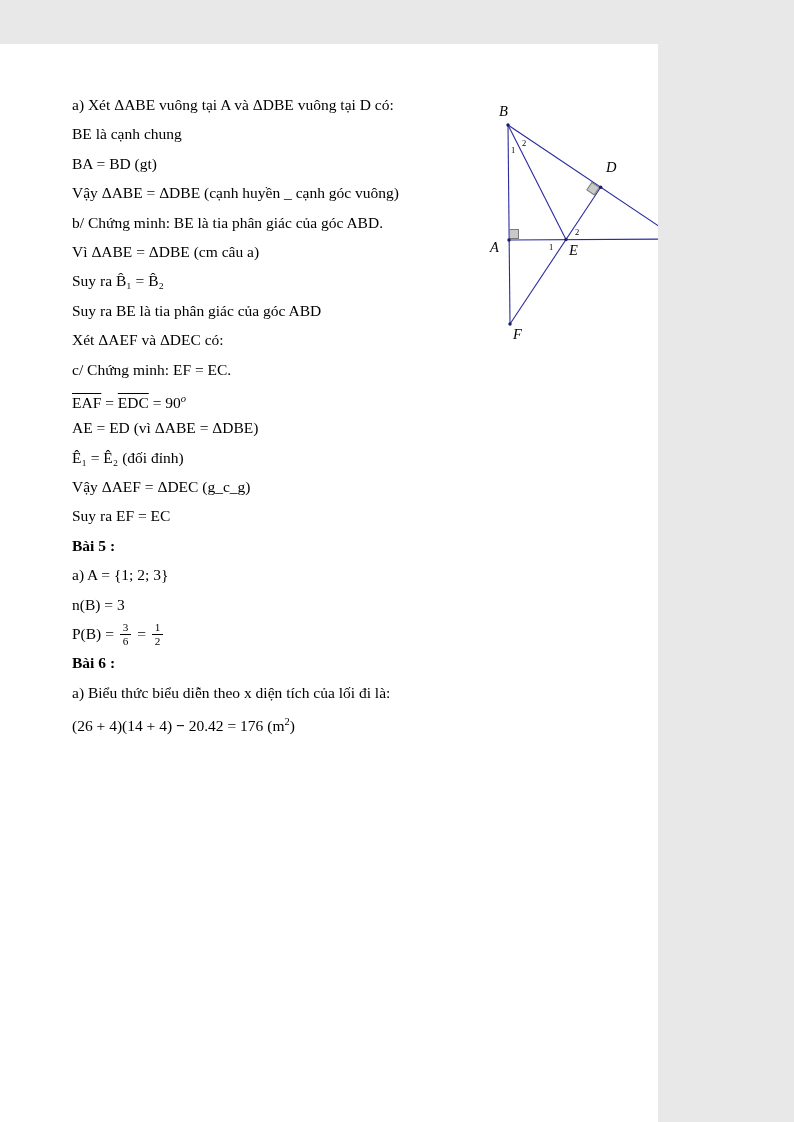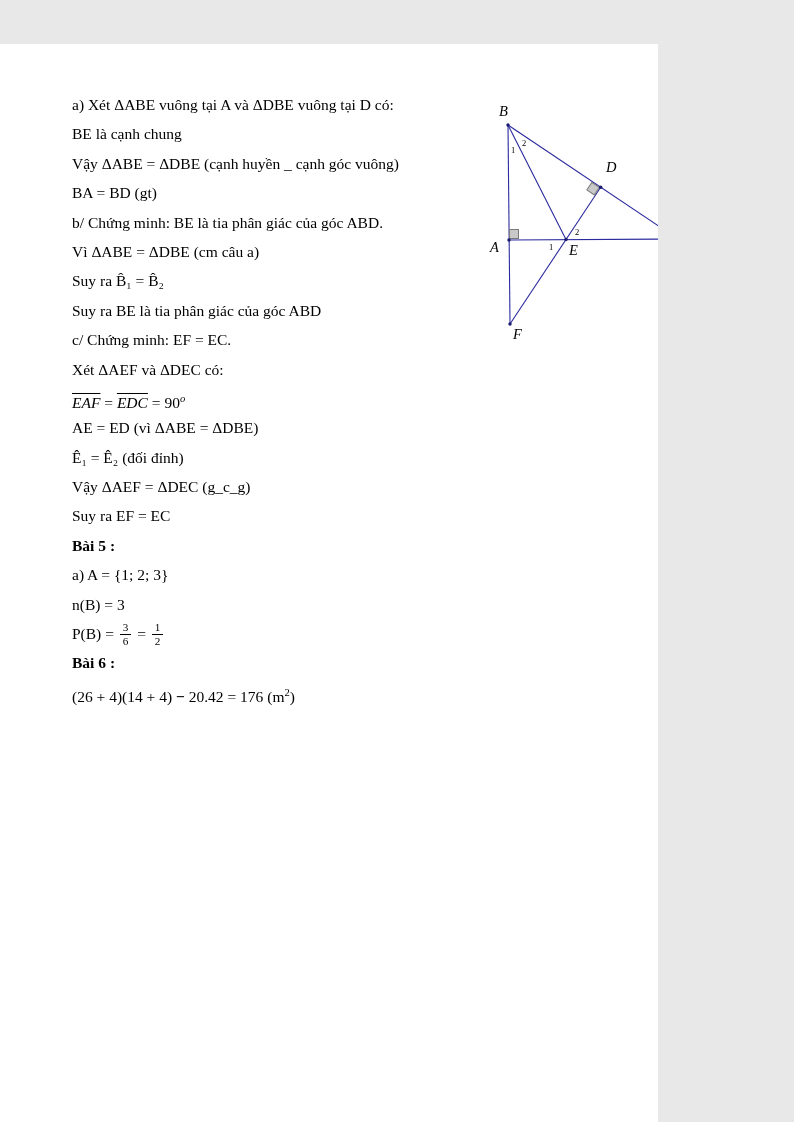"Vậy ΔABE = ΔDBE (cạnh" div.line { order: before "BA = BD (gt)" -> after "BA = BD (gt)" }
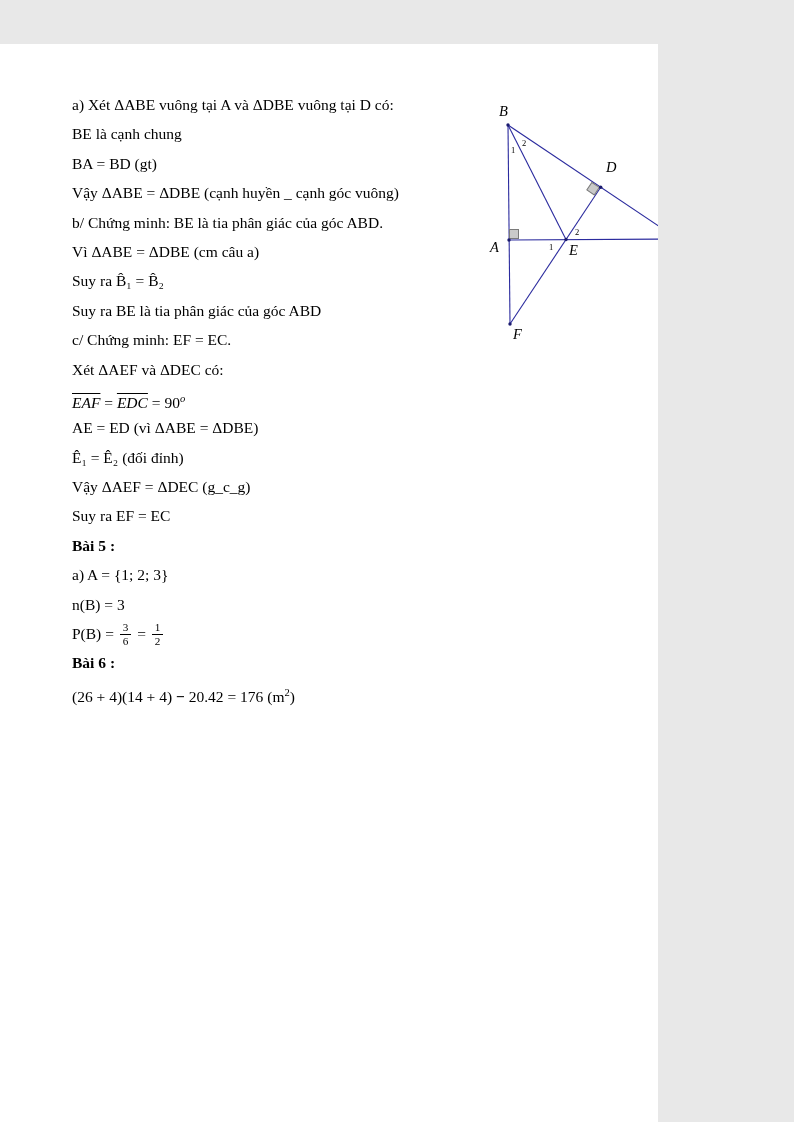"c/ Chứng minh: EF =" div.line { order: before "Xét ΔAEF và ΔDEC có:" -> after "Xét ΔAEF và ΔDEC có:" }
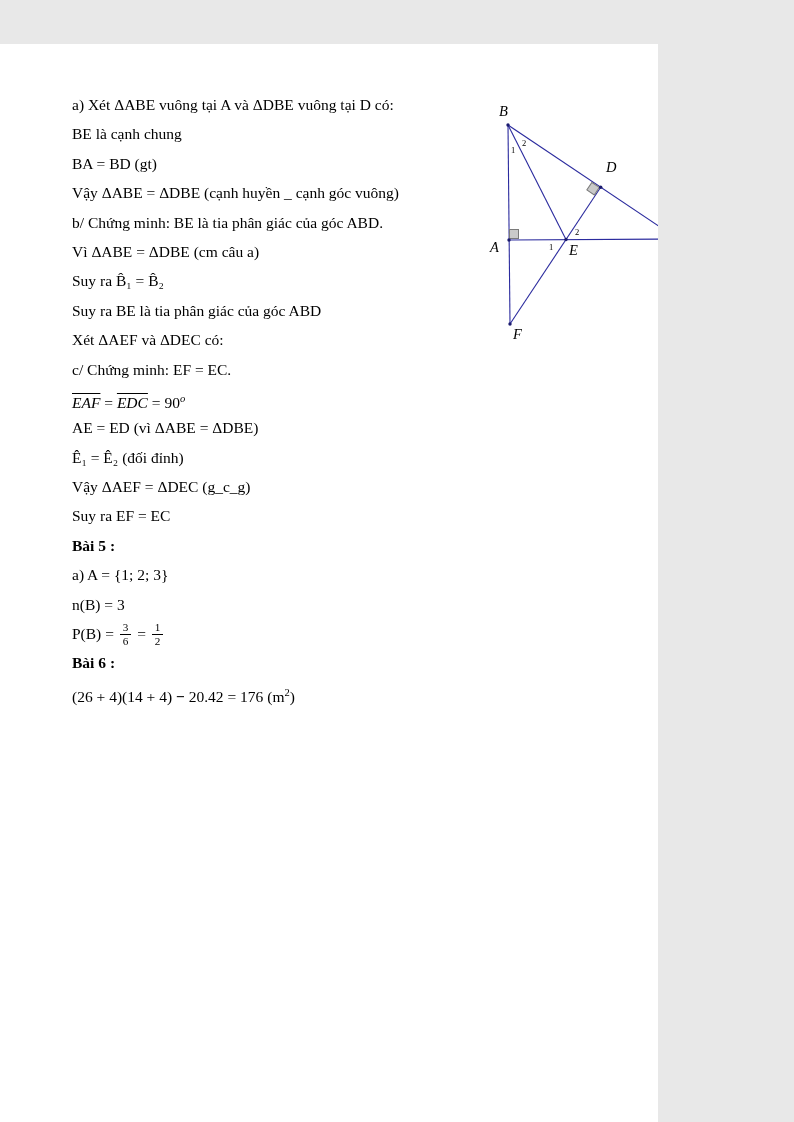"EAF" .seg-mh { font-style: italic -> none }
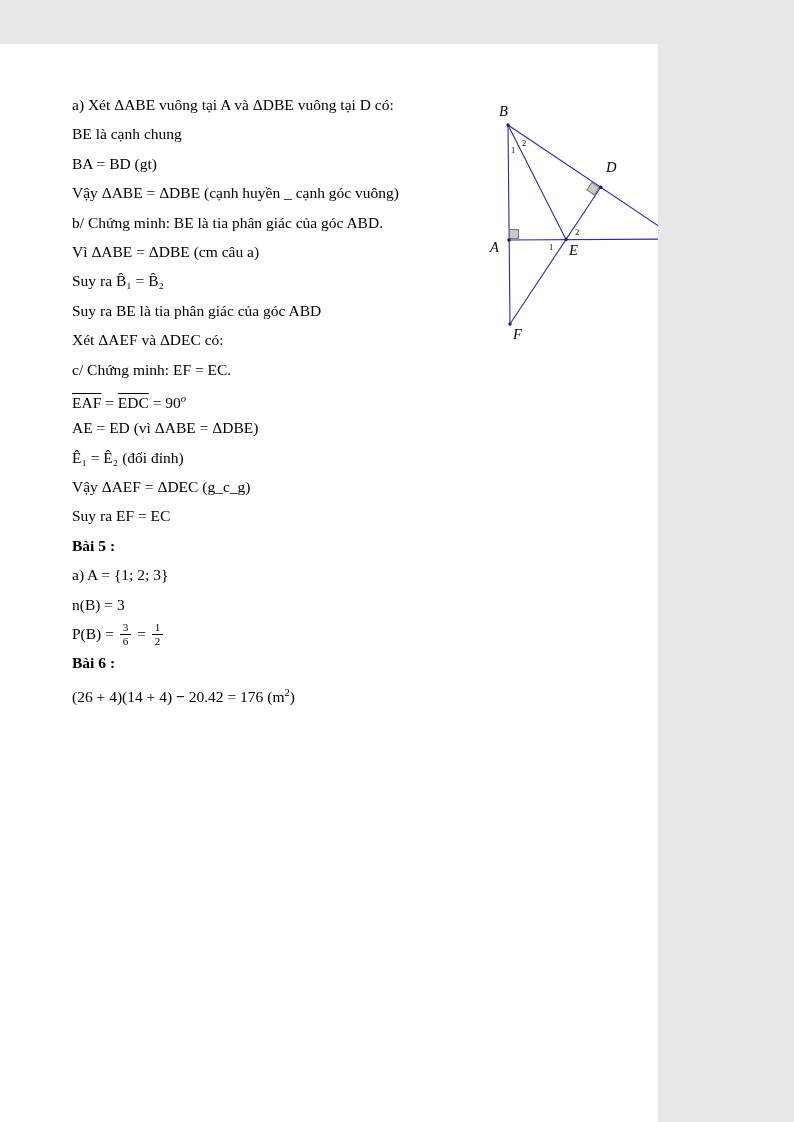"a) Biểu thức biểu diễn" div.line { html: none -> <div><span>a) Biểu thức biểu diễn theo </span><span>x</span><span> diện tích của lối đi là:</span></div> }
